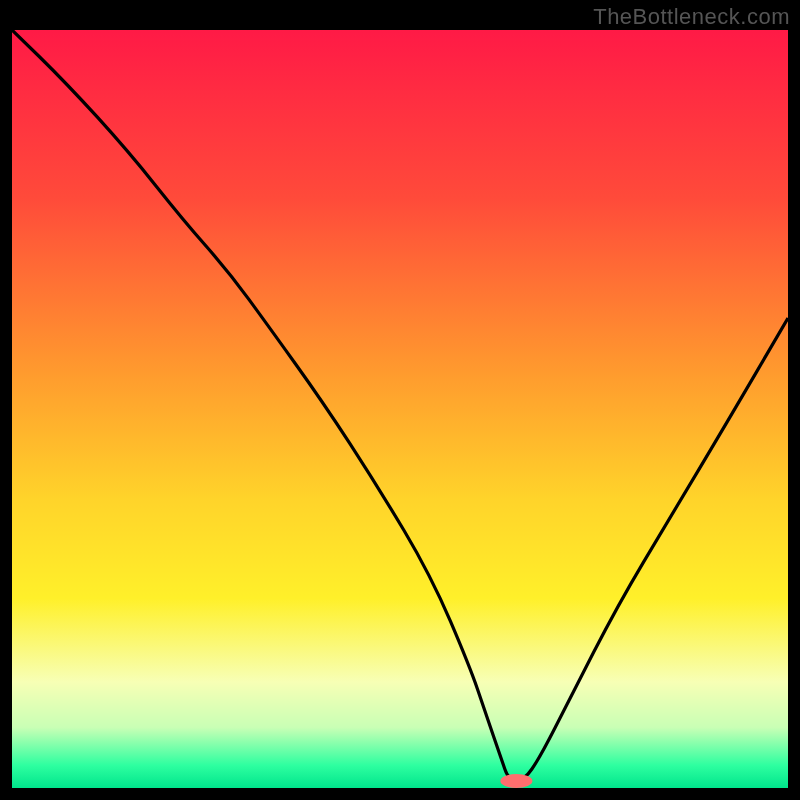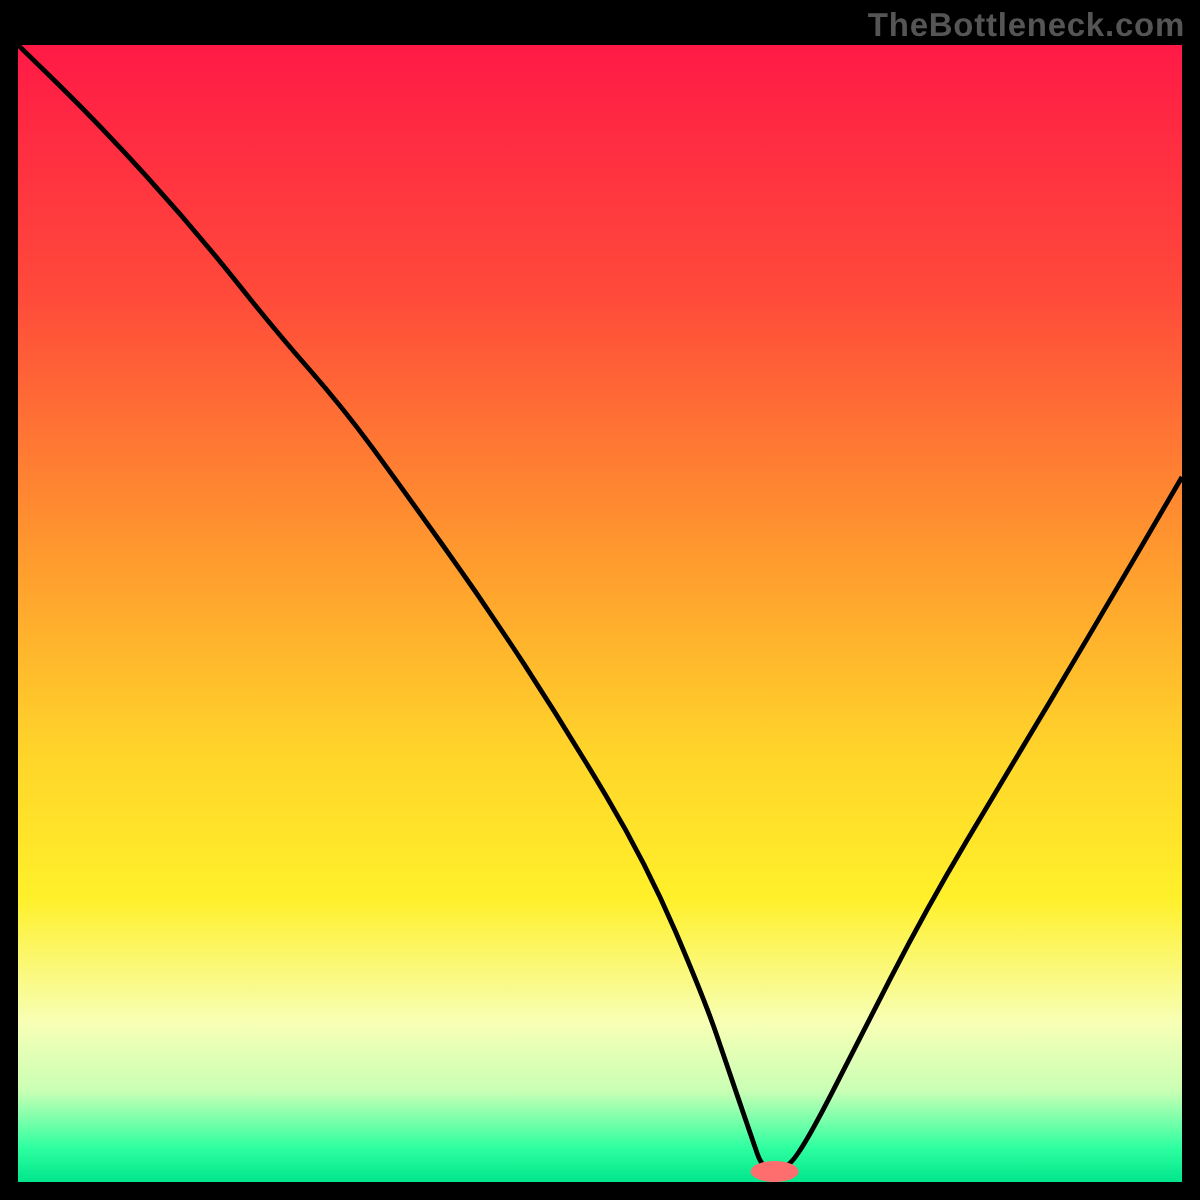"TheBottleneck.com" .watermark { font-weight: 700 -> 400 }
